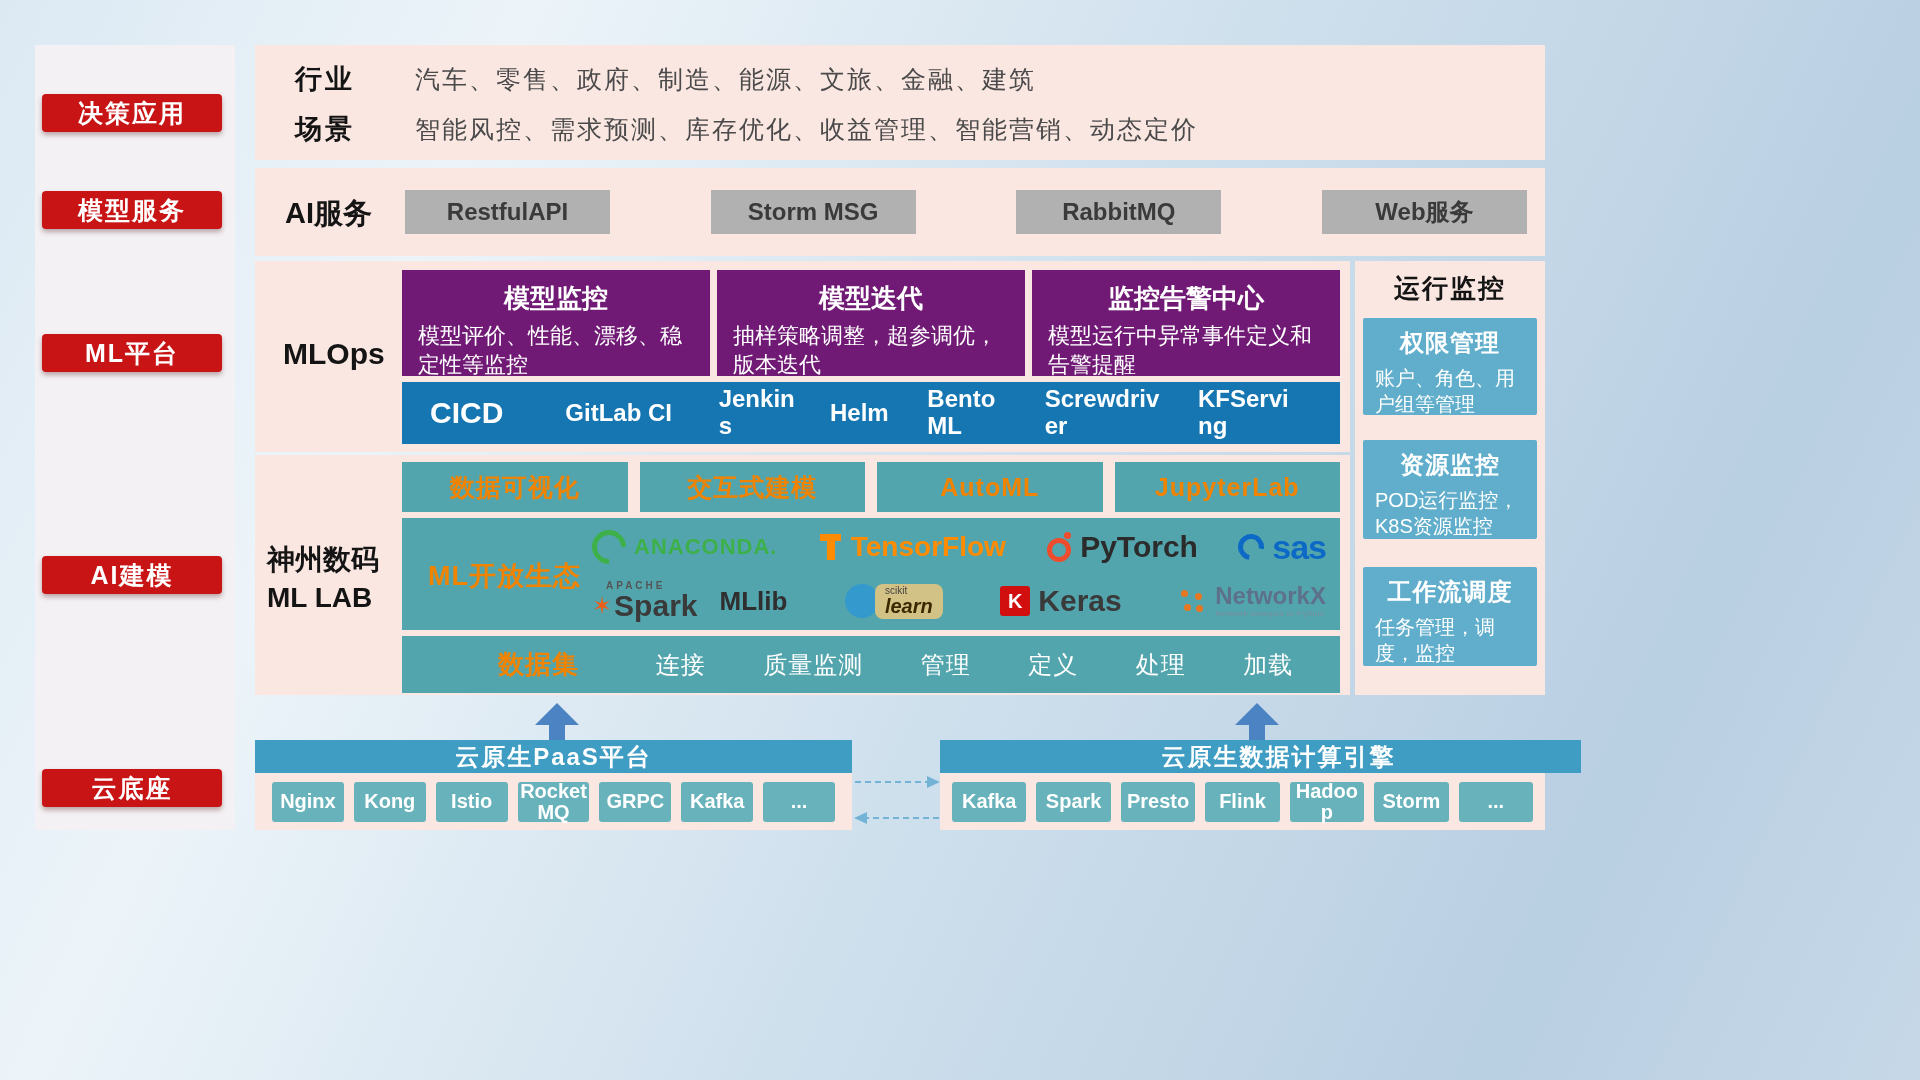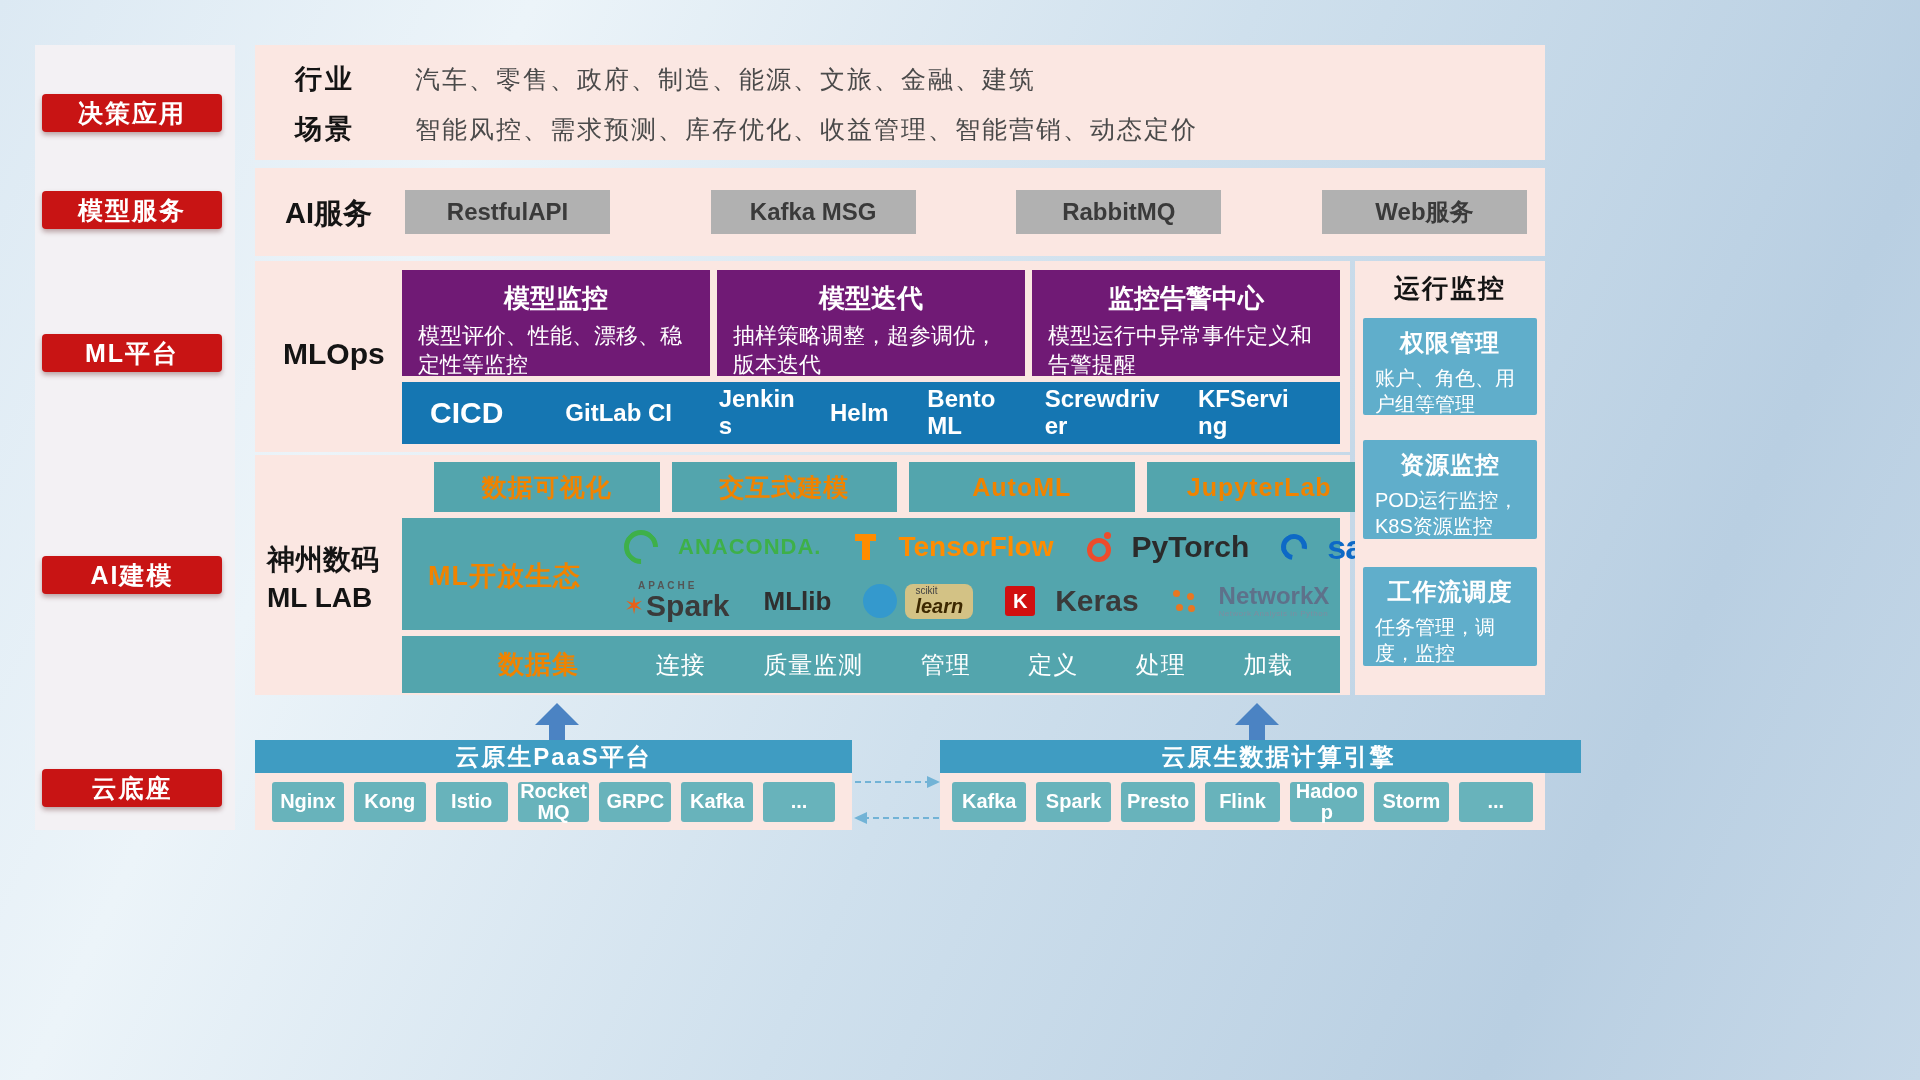"Kafka MSG" div.gray-btn { text: Kafka -> Storm }
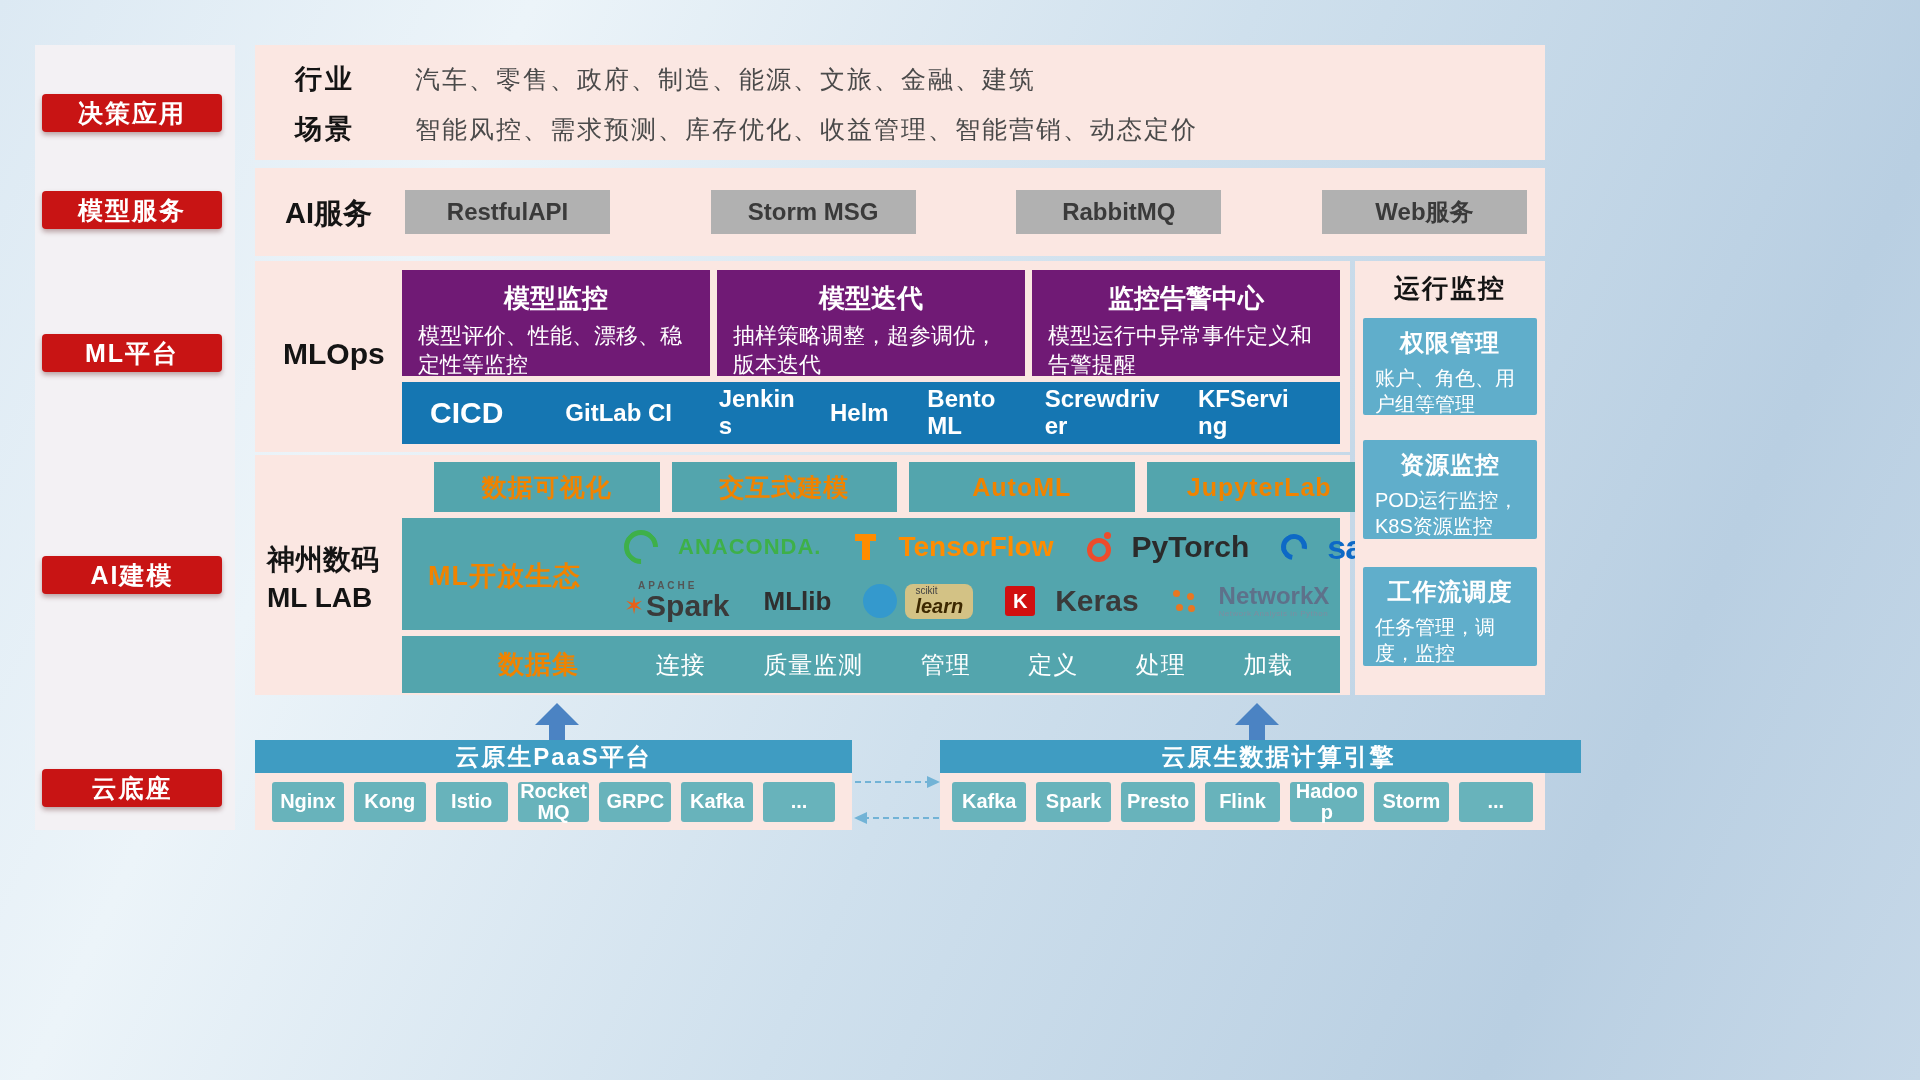"数据可视化" .tool-row { margin-left: 32px -> none }
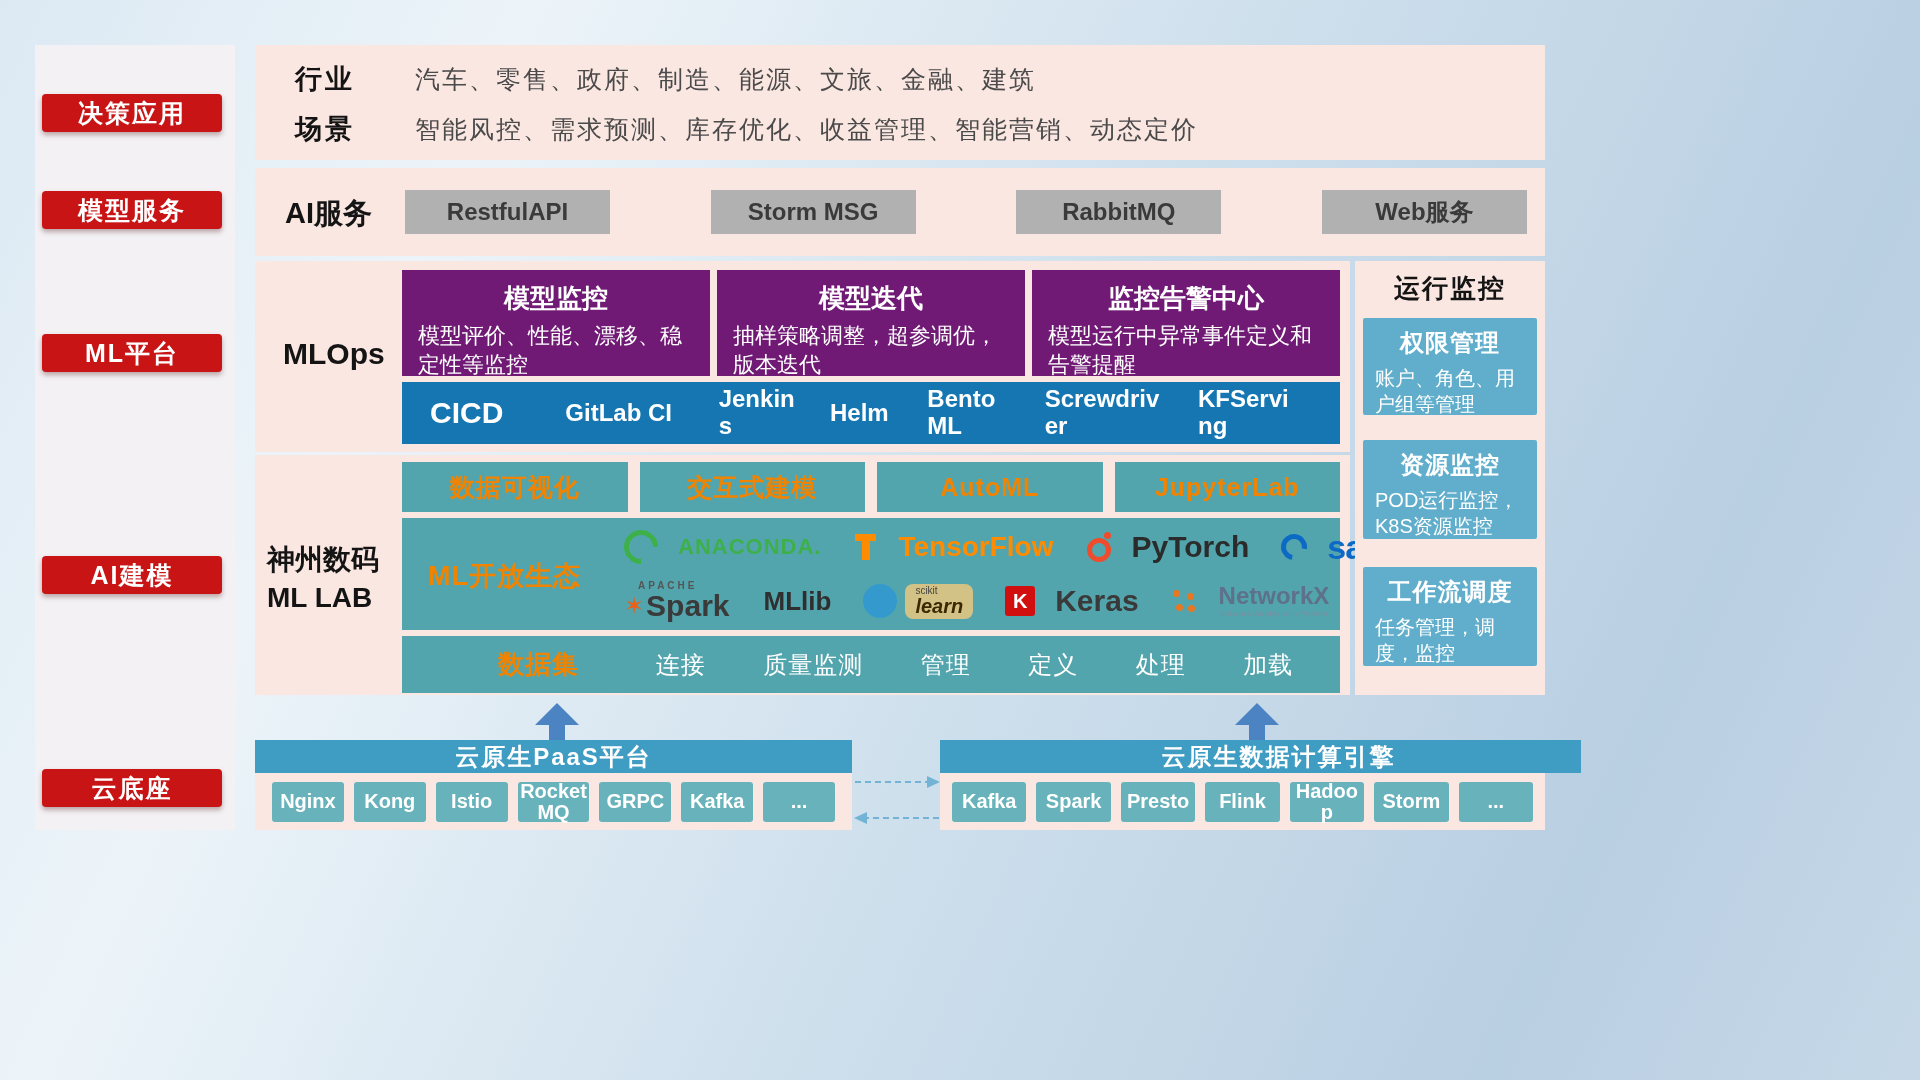"ANACONDA." .logo { gap: 20px -> 8px; margin-left: 32px -> none }
